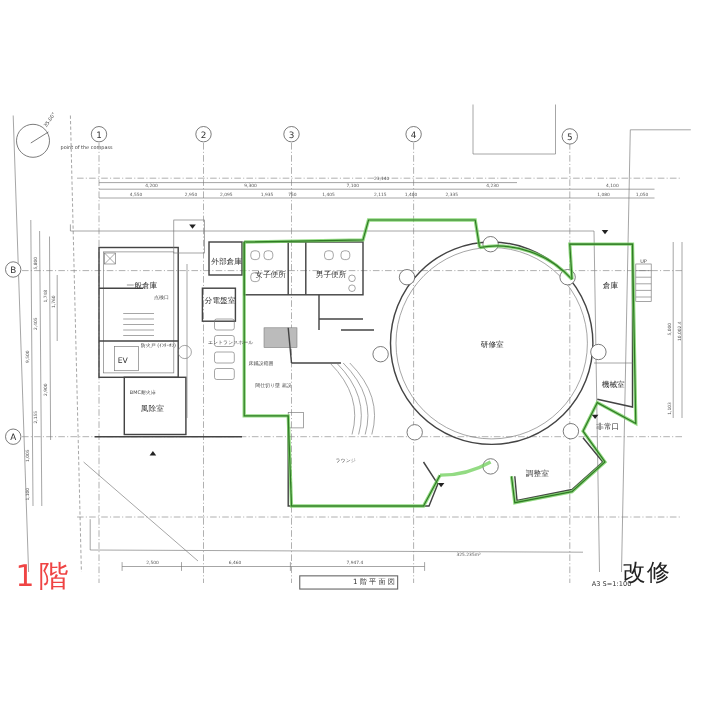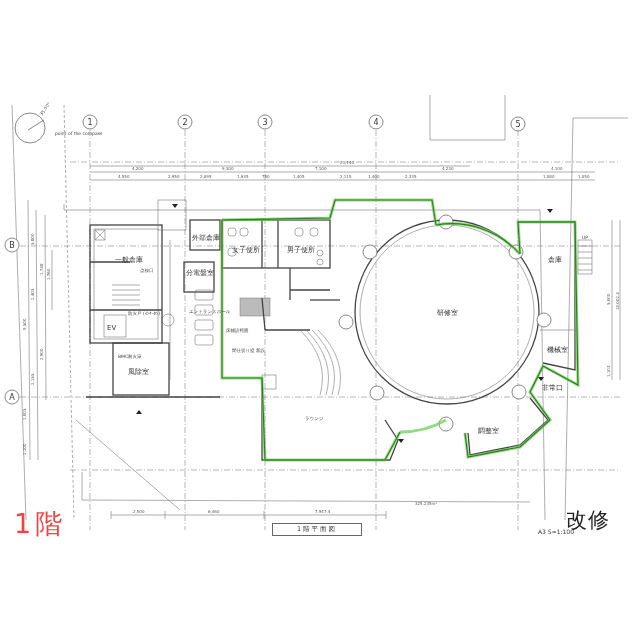"1階平面図" #sheet-title { text-align: center -> right }
